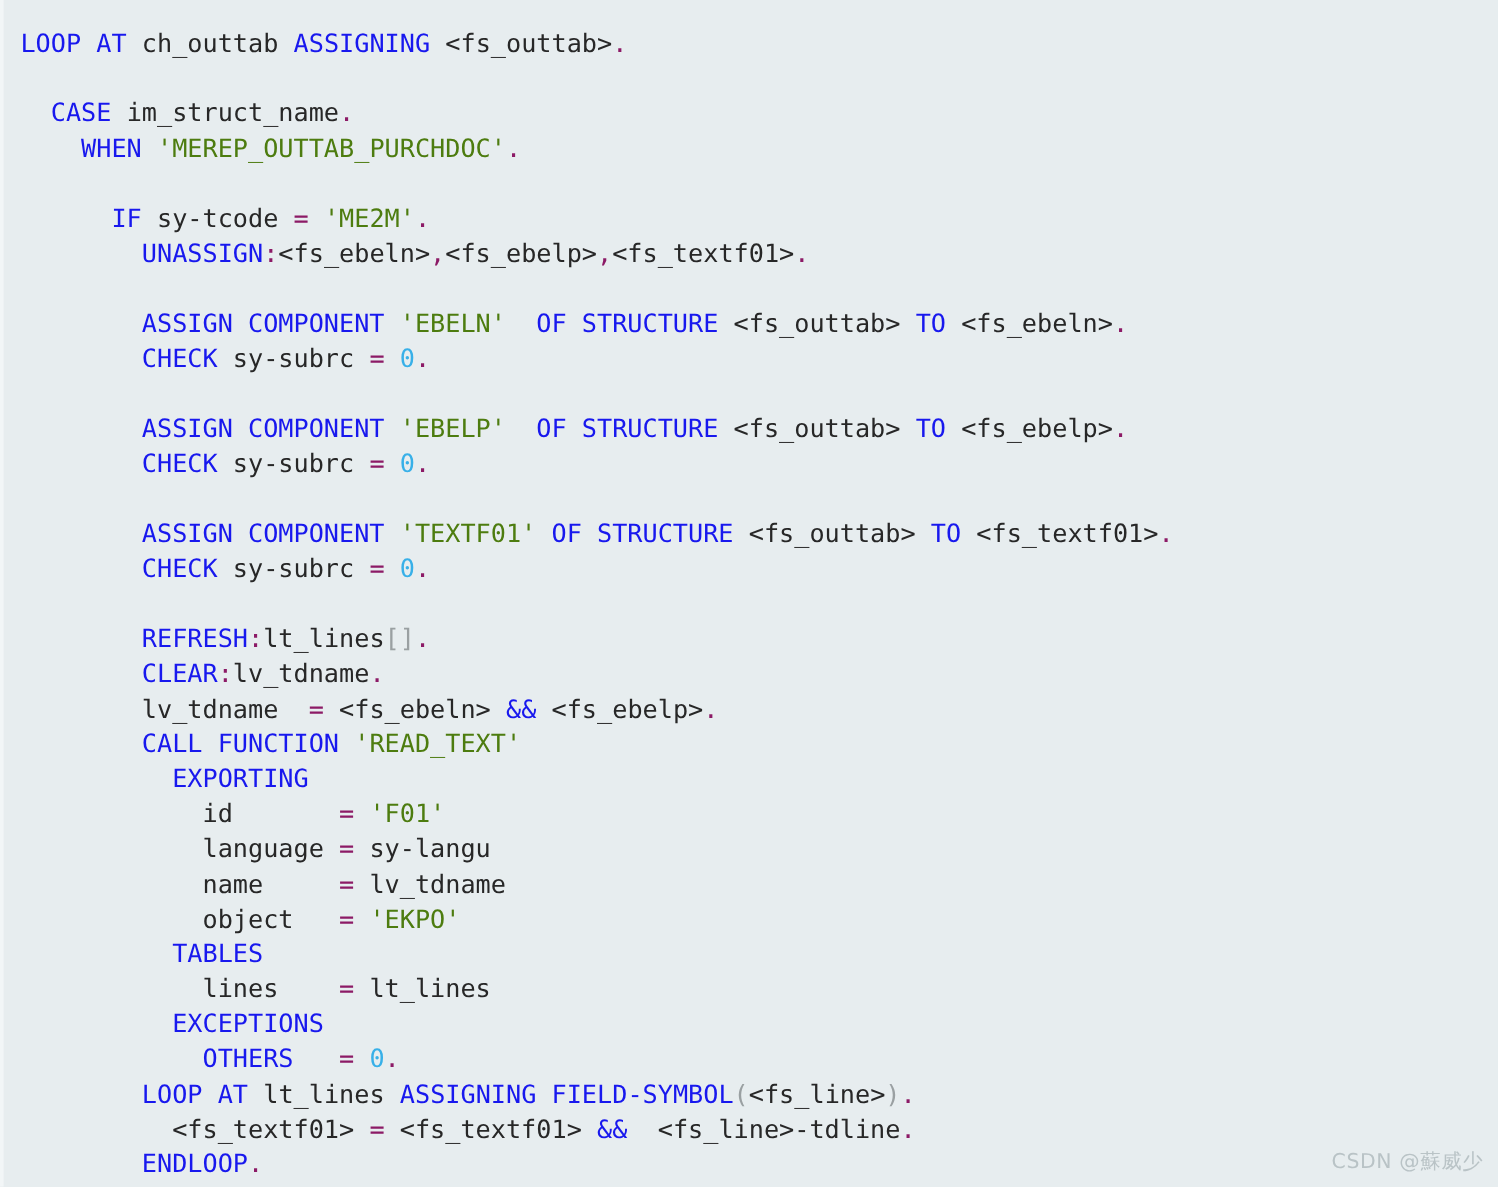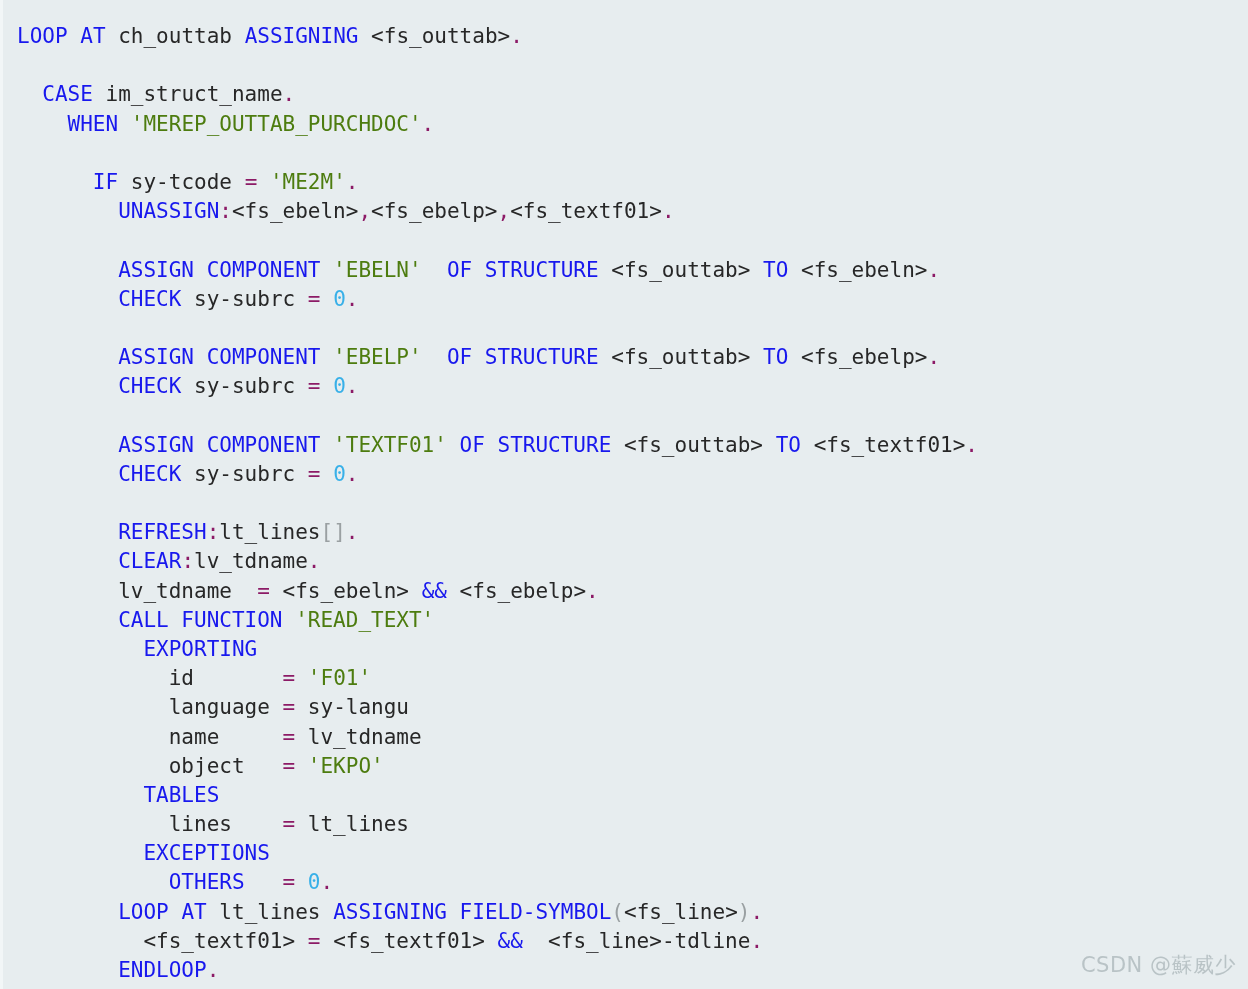"CSDN @蘇威少" #watermark { font-size: 21px -> 17px }
